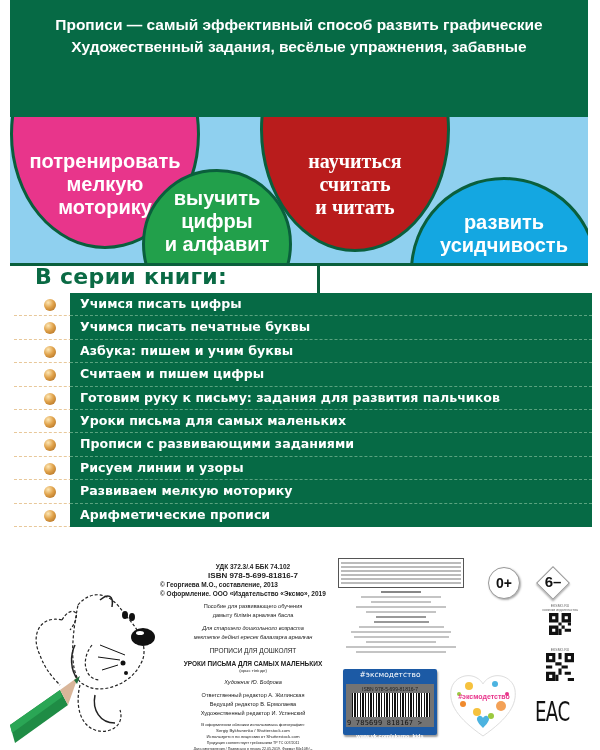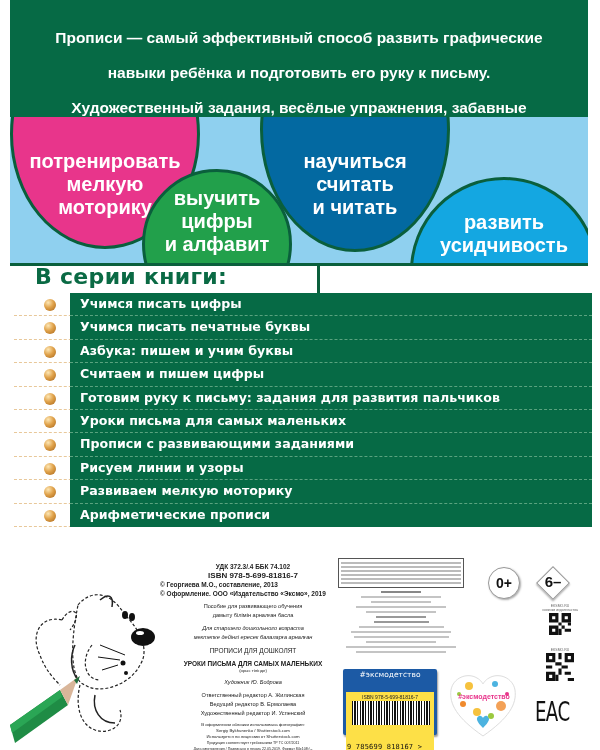"Прописи — самый эффективный способ" .header-panel p { margin-top: 13px -> none }
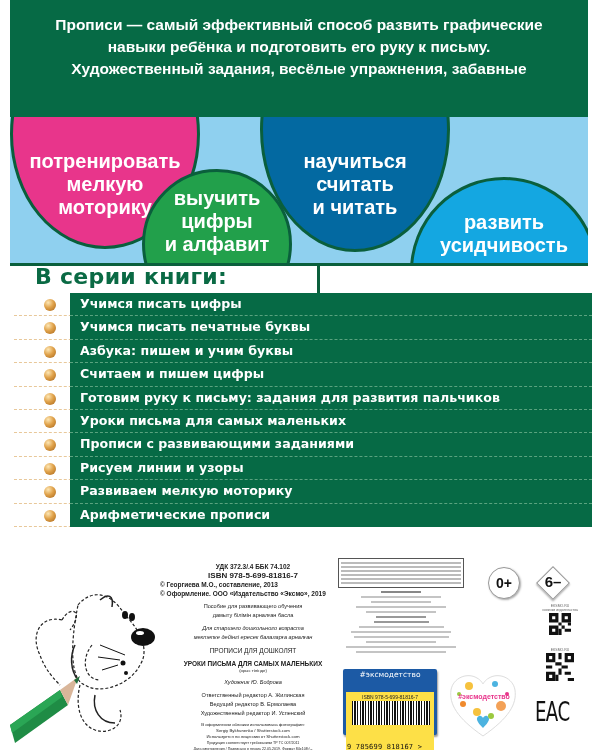"навыки ребёнка и подготовить его" p { html: <p>навыки ребёнка и подготовить его руку к письму.</p> -> none }
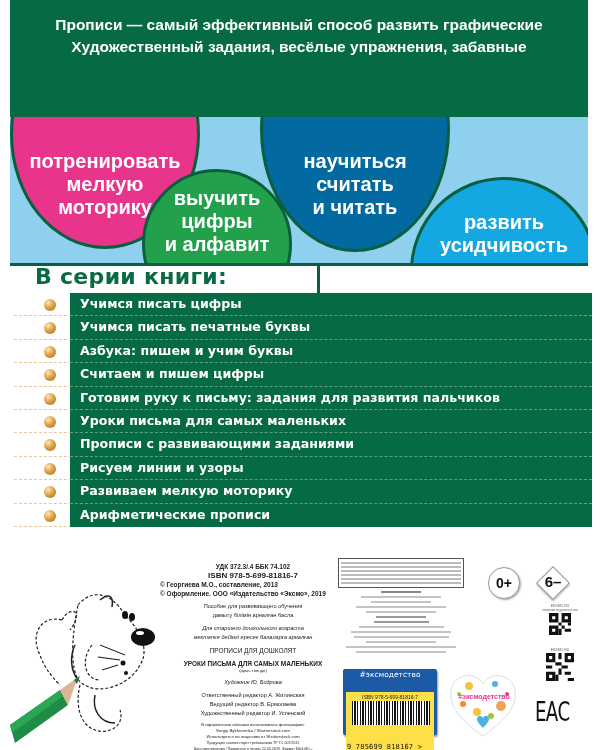"научиться" .c-orange { background: #0369a1 -> #b91c1c; font-family: none -> Liberation Serif, serif }
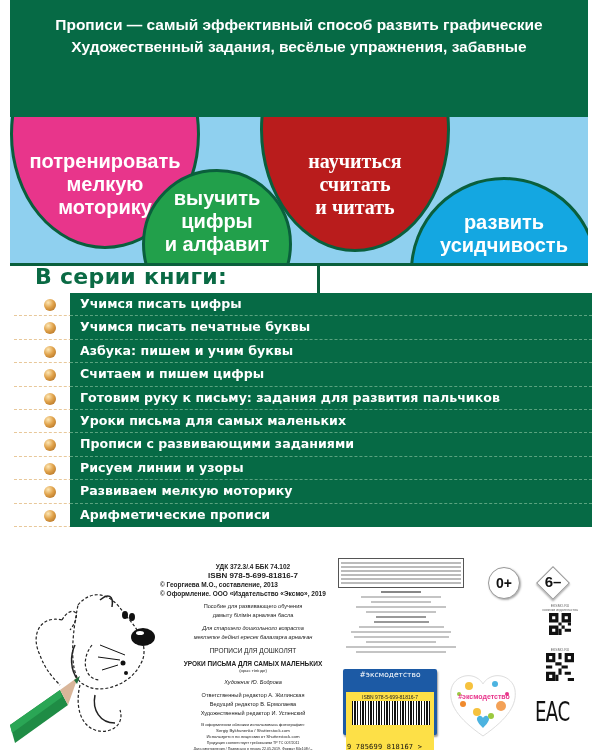"9 785699 818167 >" .barcode-card .white { background: #fde047 -> #737373; height: 59px -> 43px; margin: 12px 3px -> 4px 3px }
